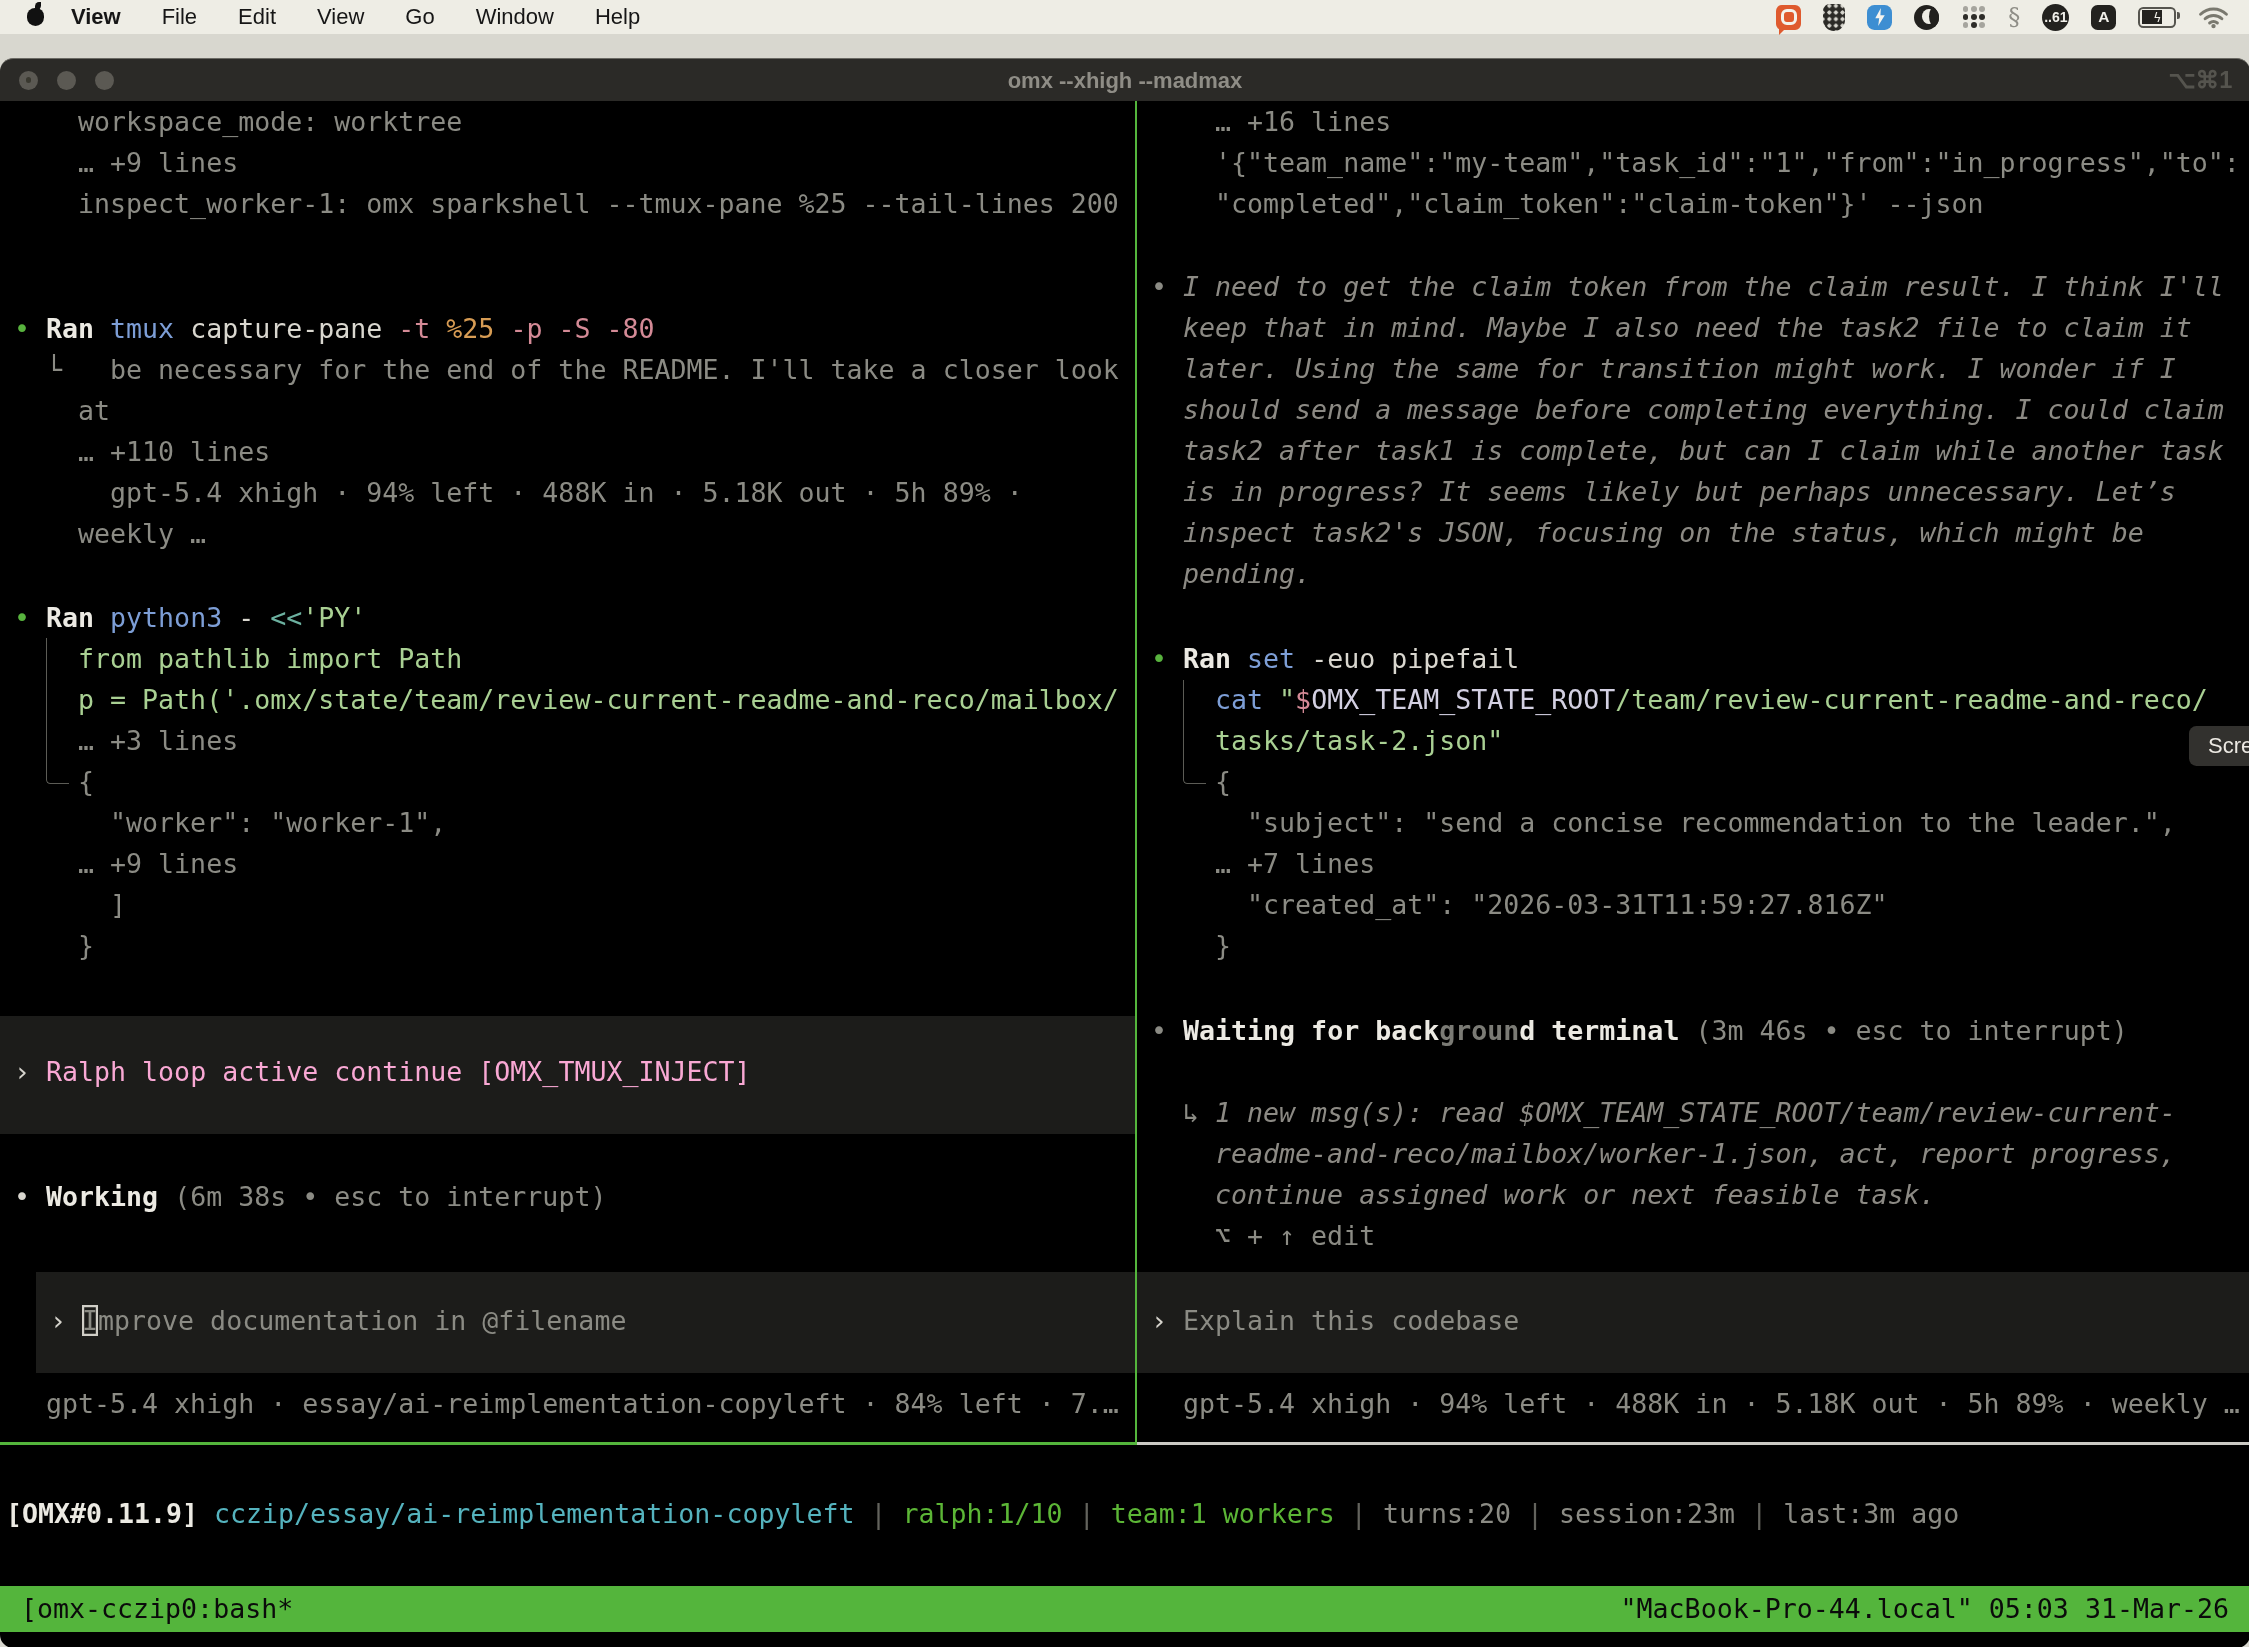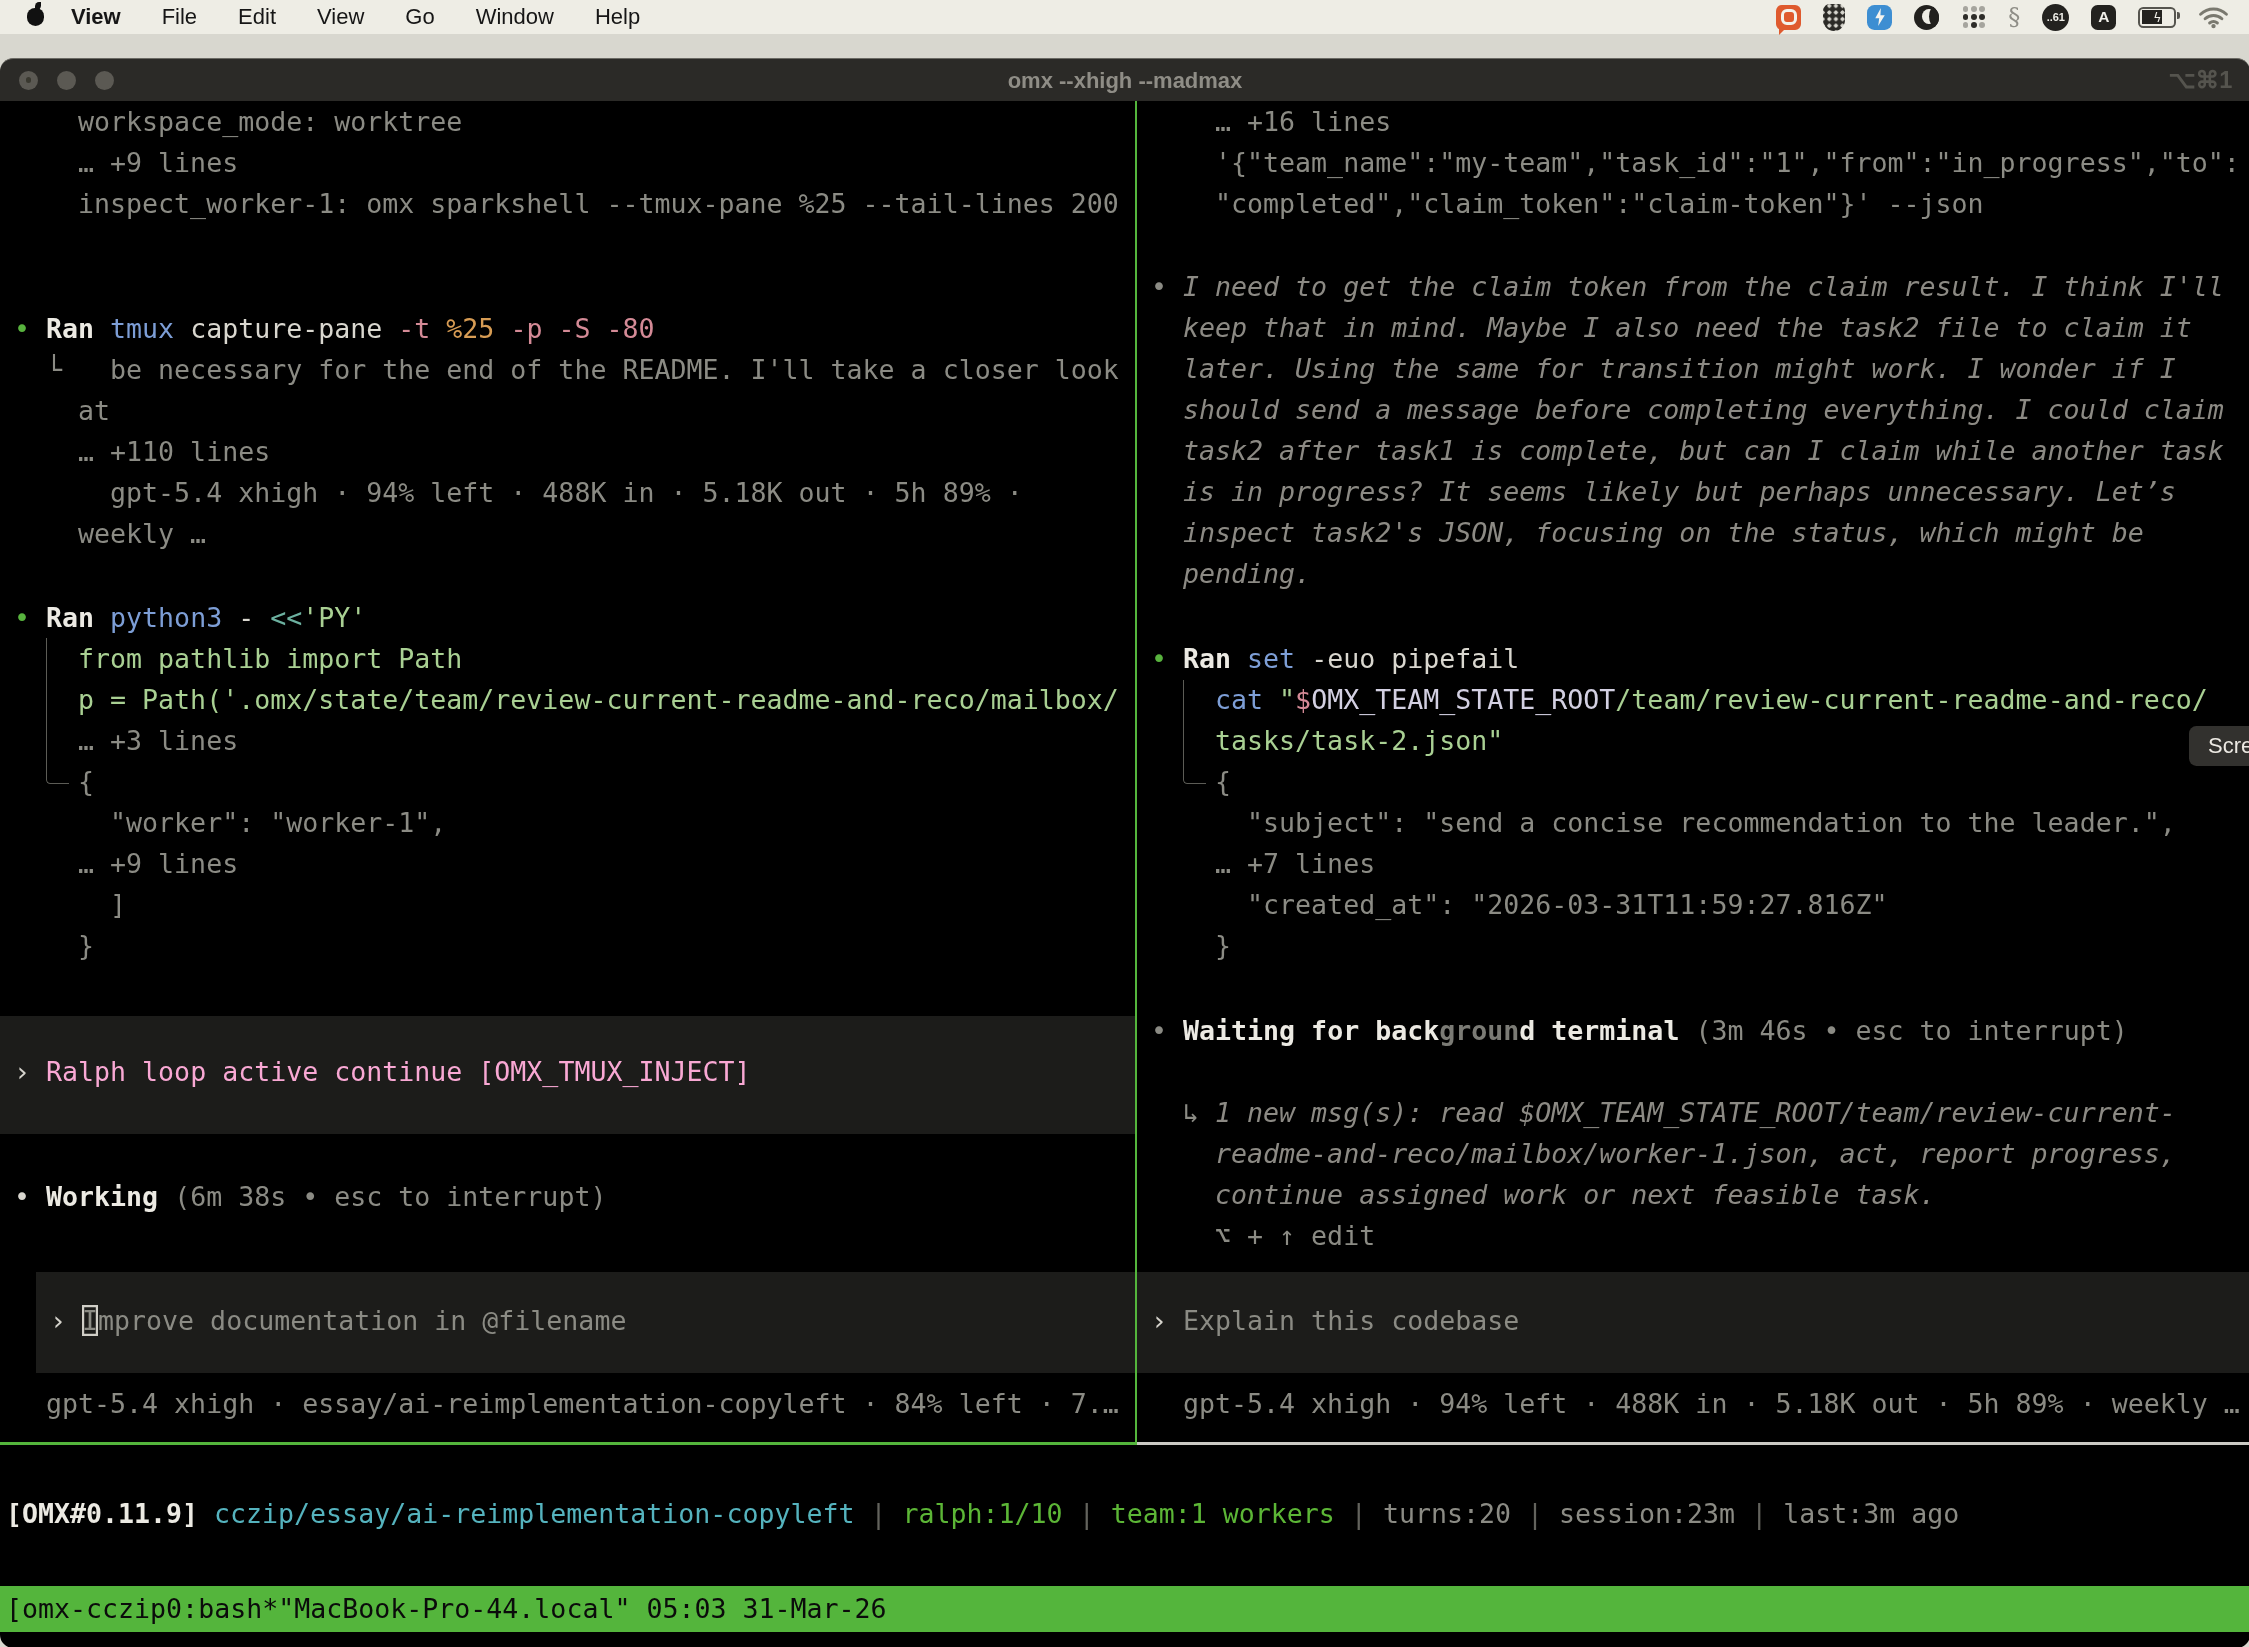"..61" .icon-timer { font-size: 11px -> 14px }
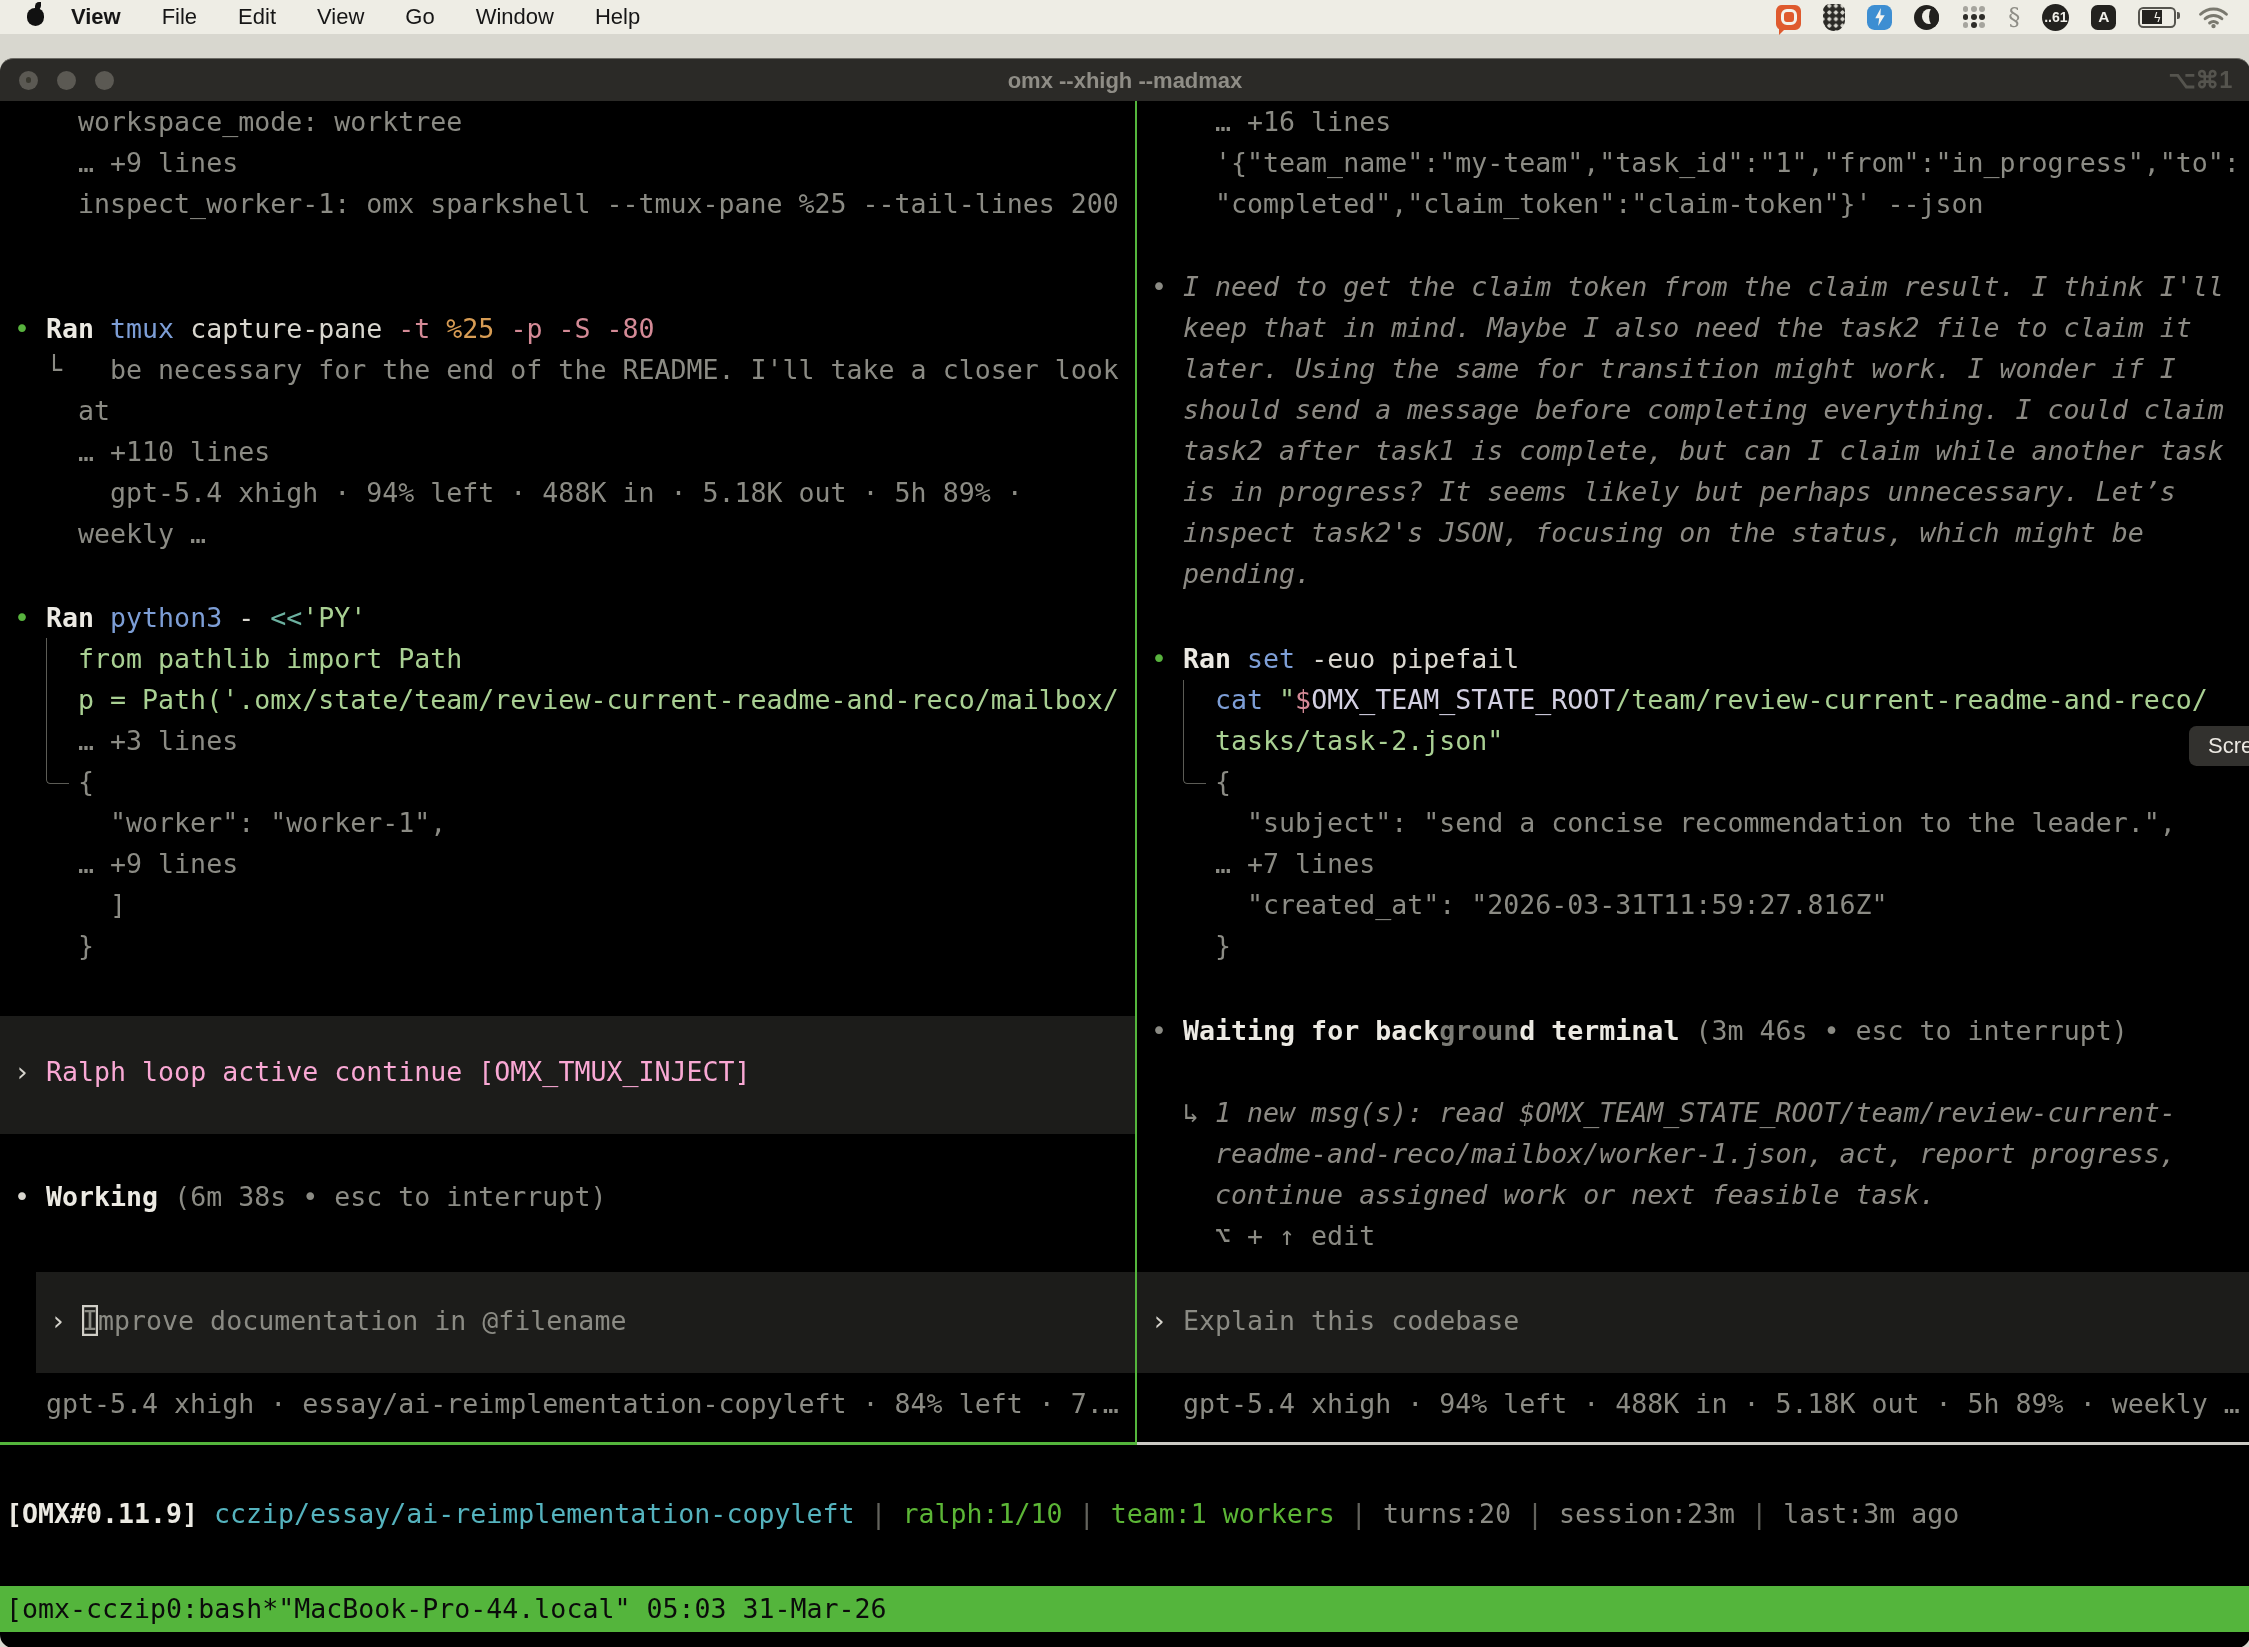"[omx-cczip0:bash*" .tbar { justify-content: none -> space-between; padding: 0 6px -> 0 21px }
